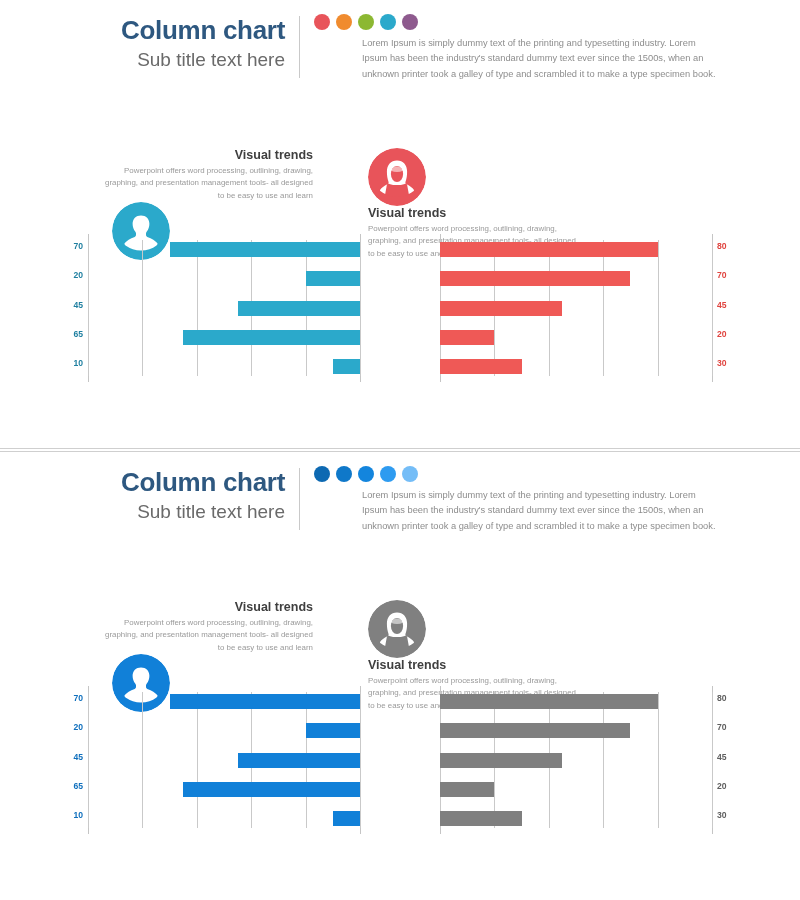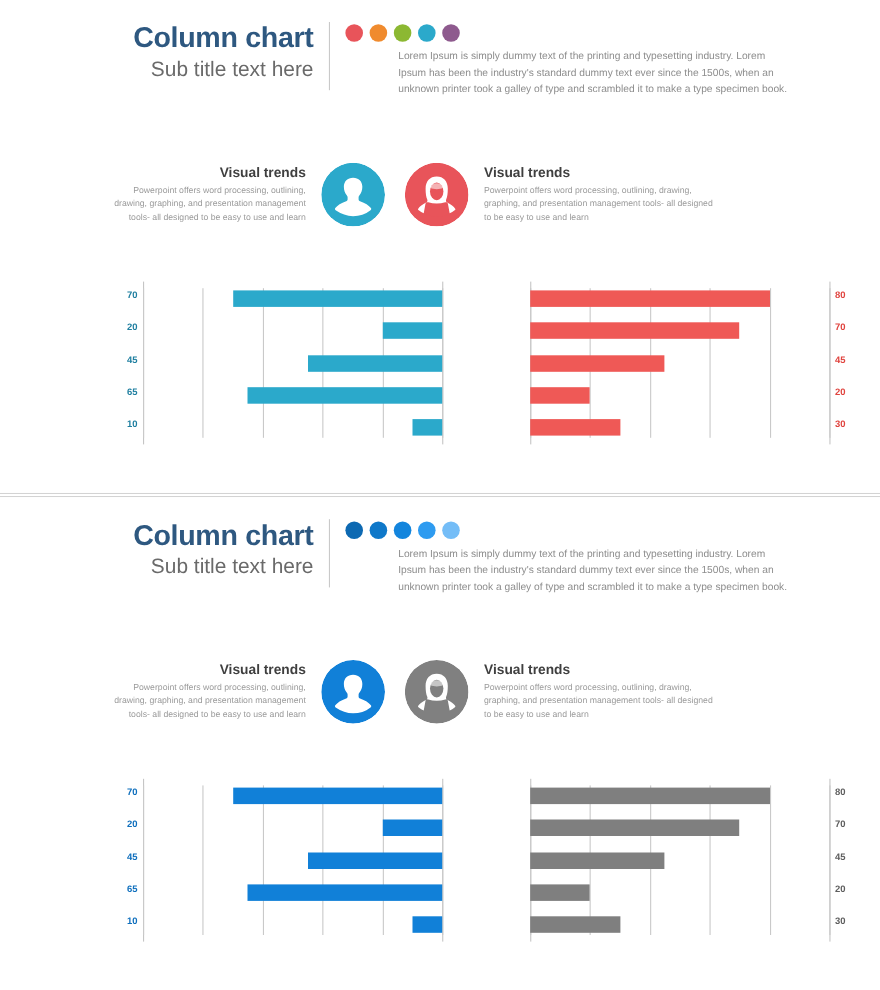"Column chart" .header { align-items: flex-start -> center; top: 20px -> 8px }
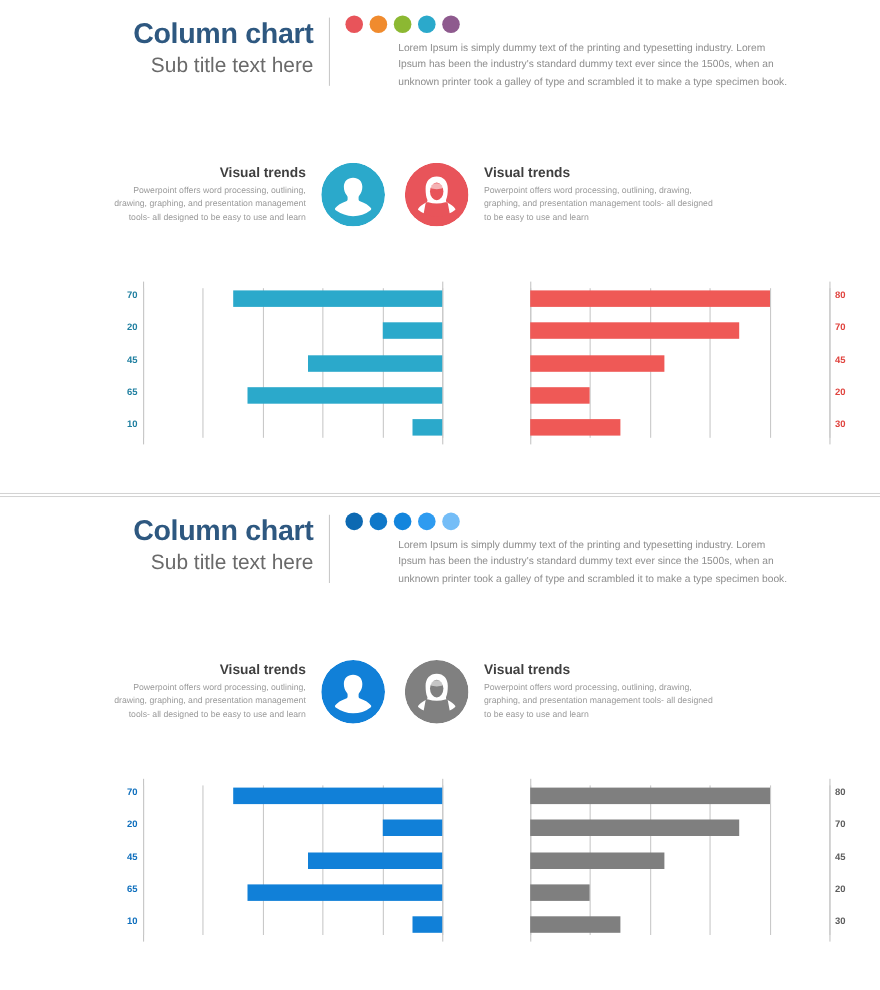"Visual trends" .trend { align-items: center -> flex-start; flex-direction: none -> column }
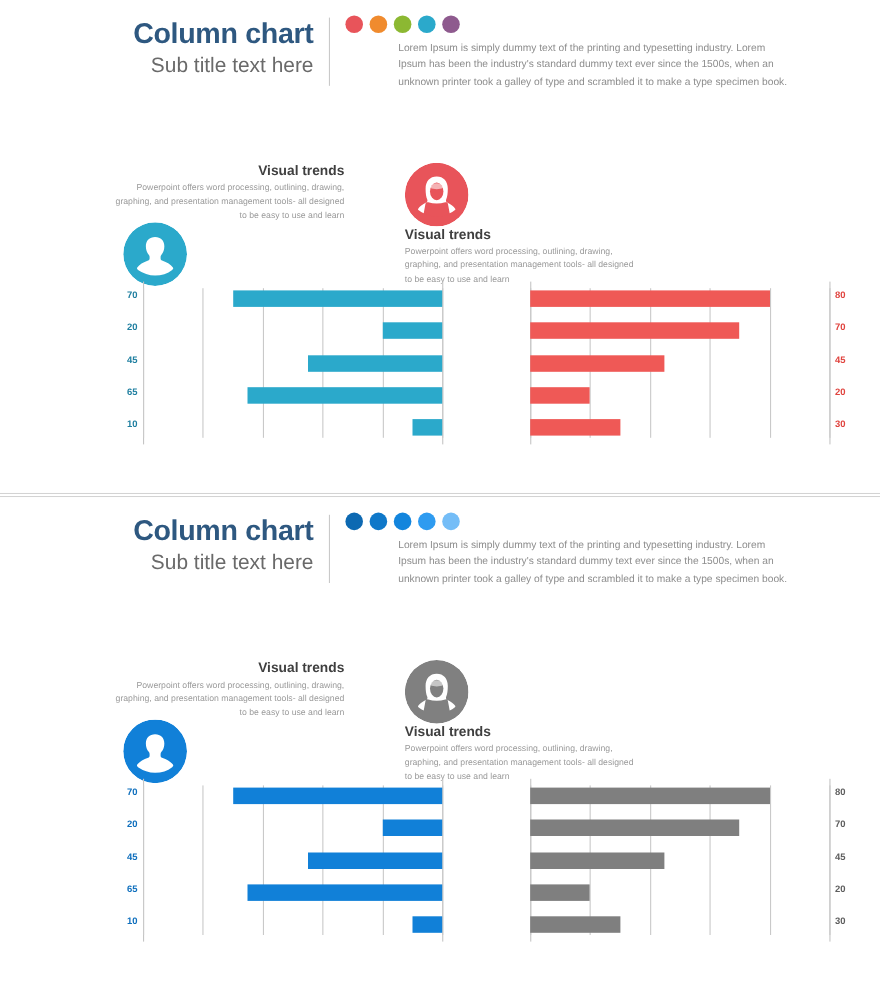"70" .chart { margin-left: 42px -> none; top: 256px -> 234px }
